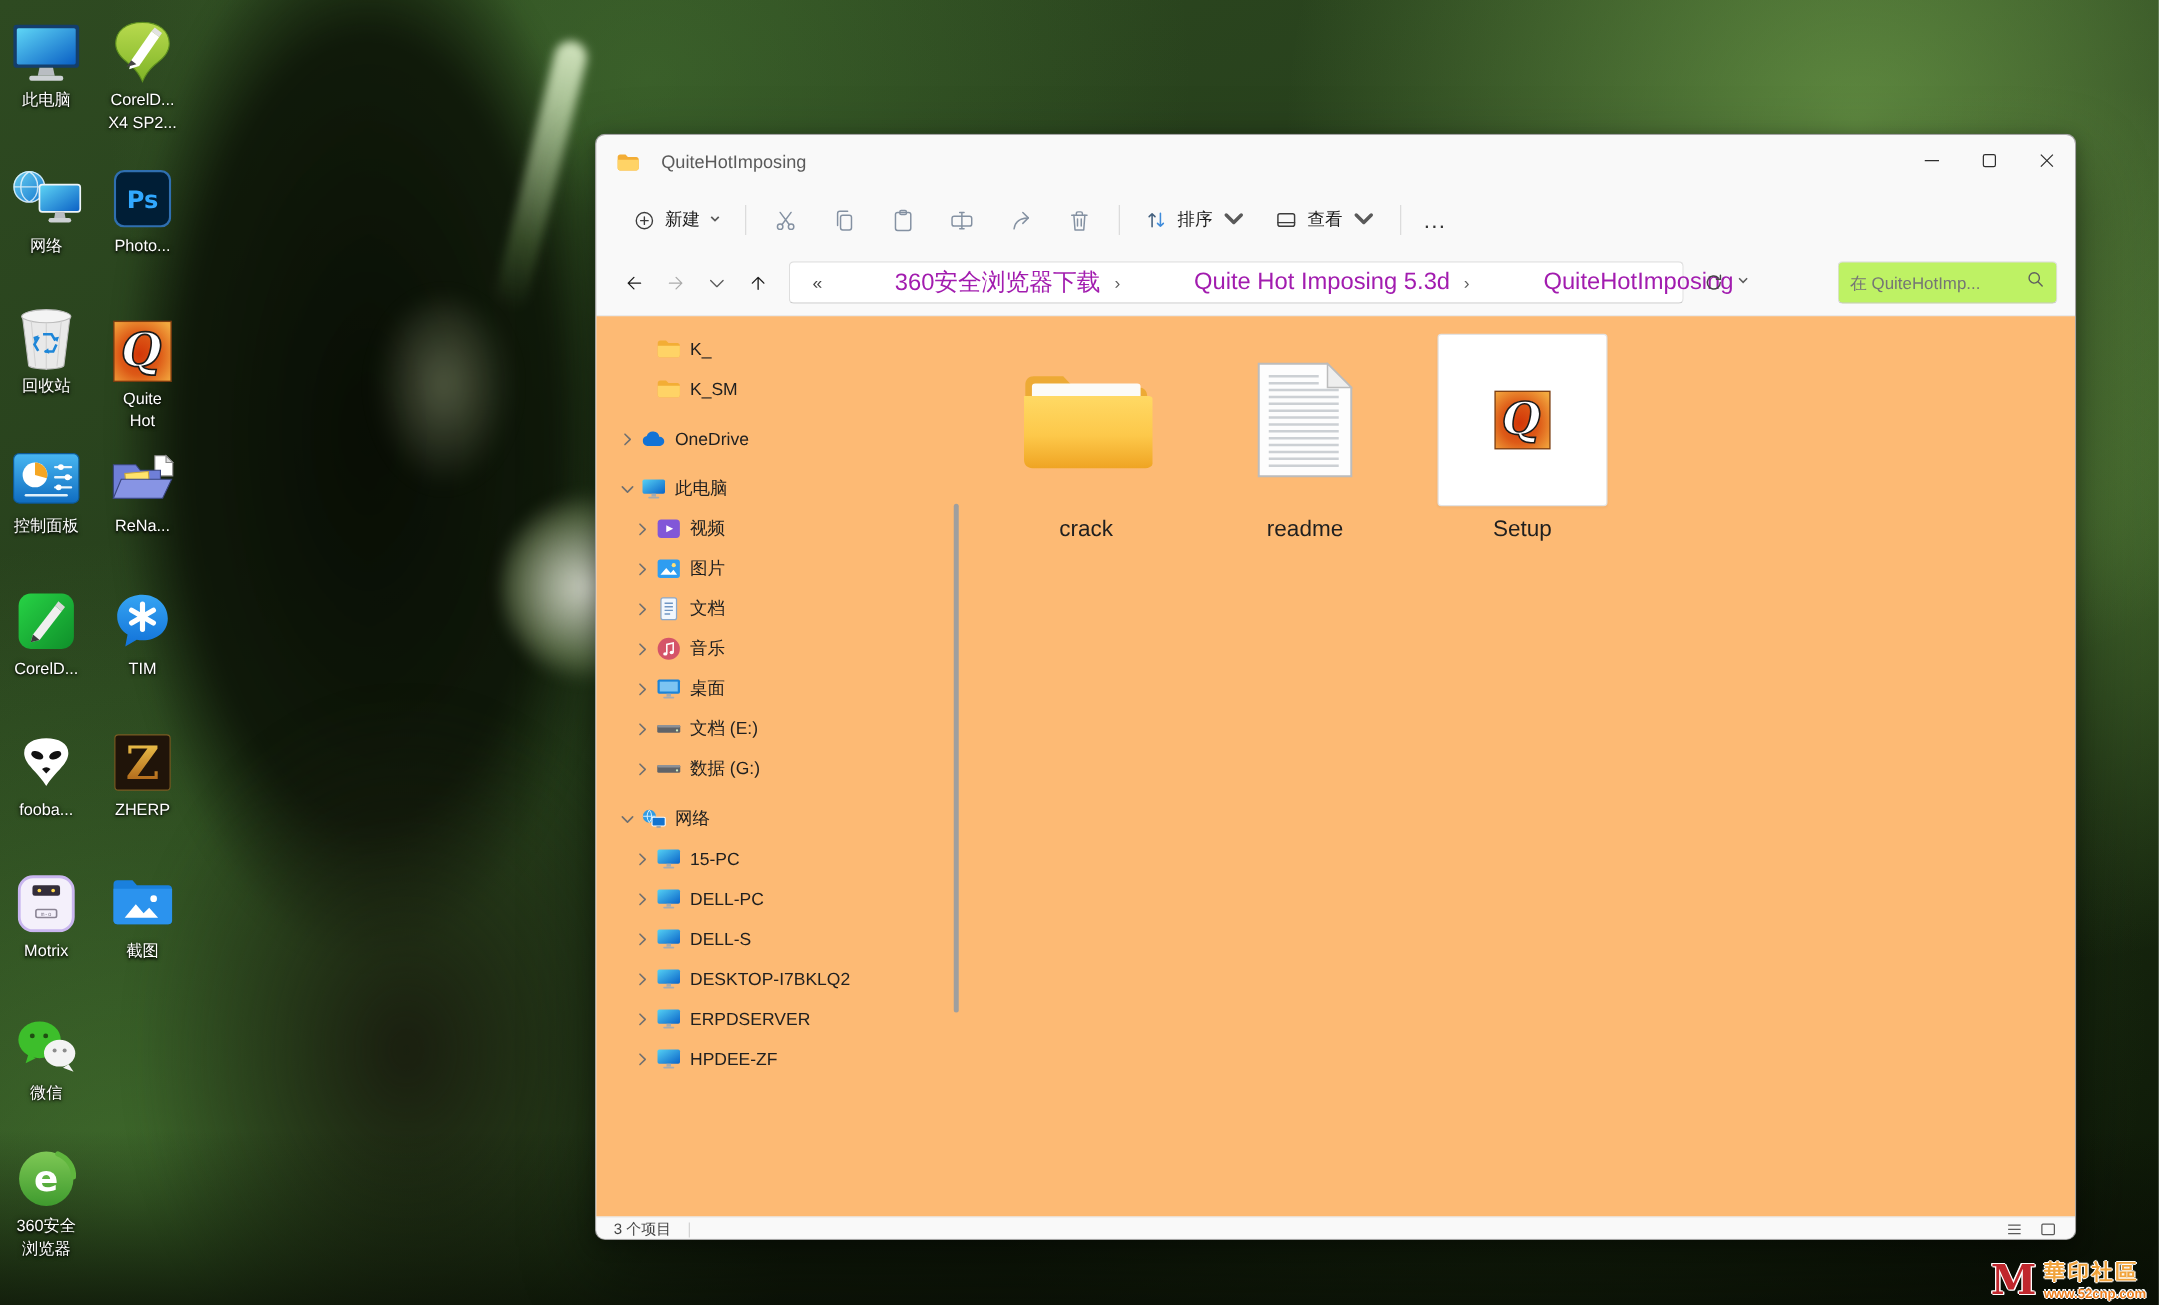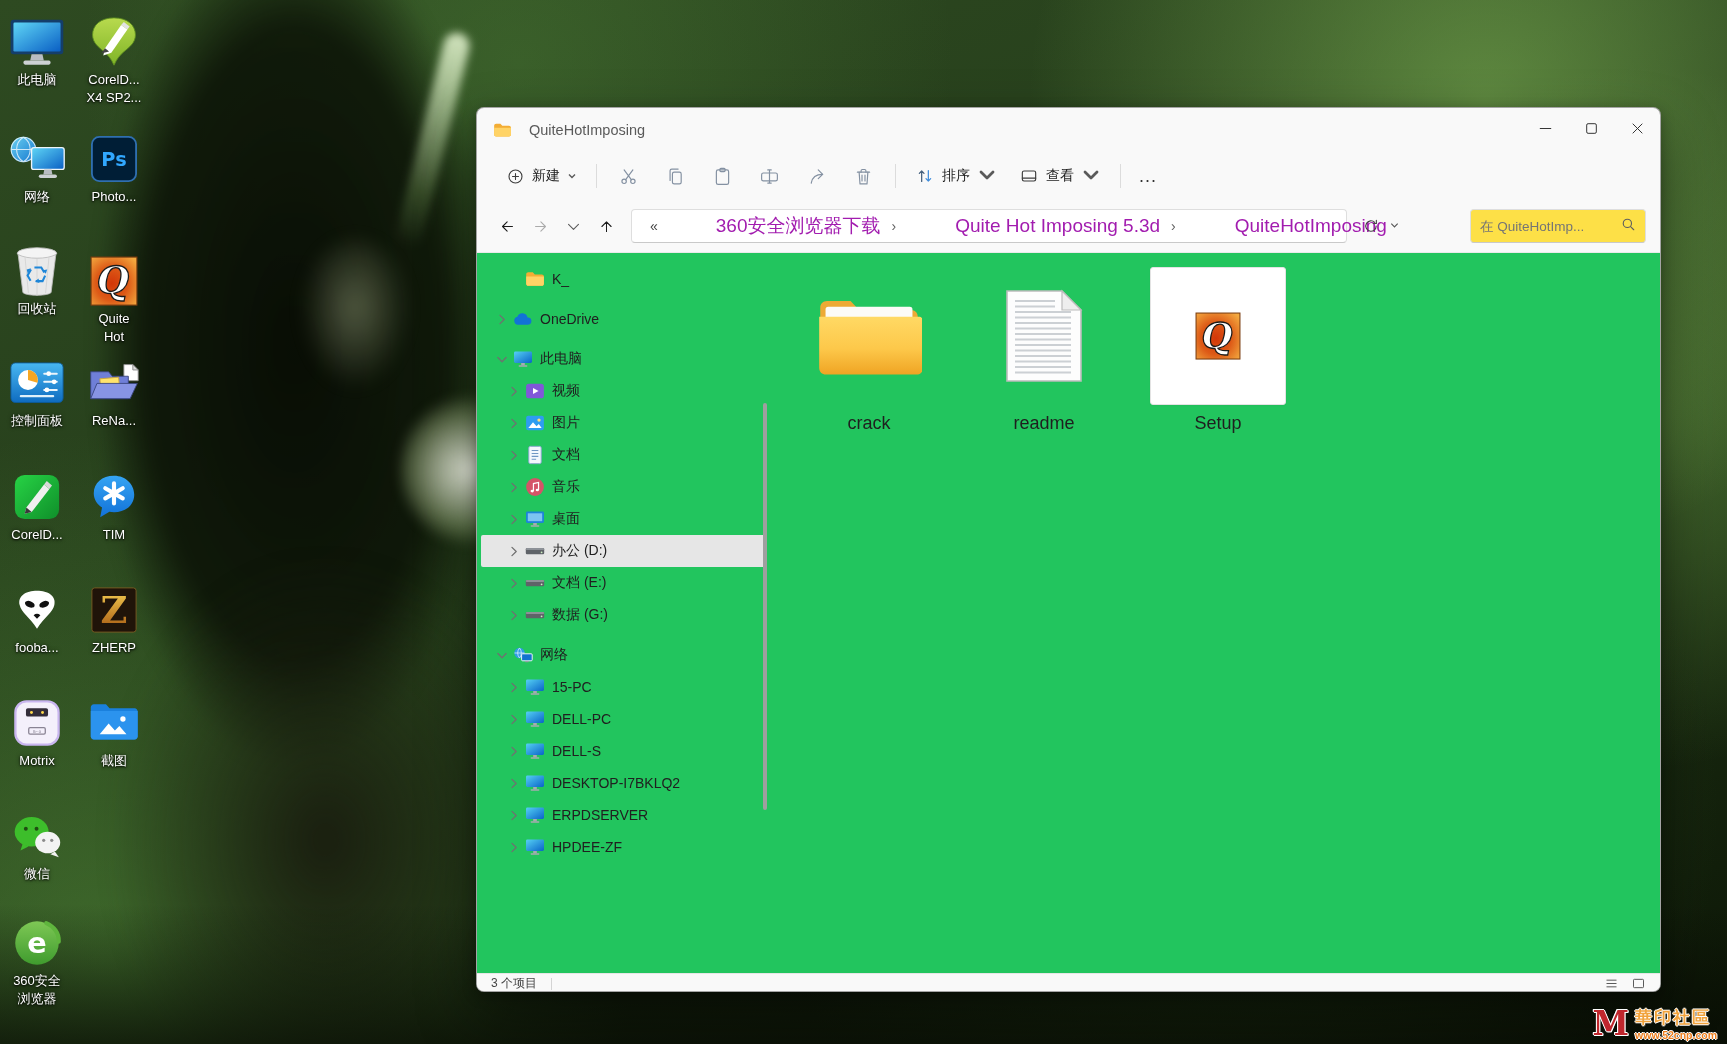"在 QuiteHotImp..." .searchbox { background: #fde047 -> #bef264 }
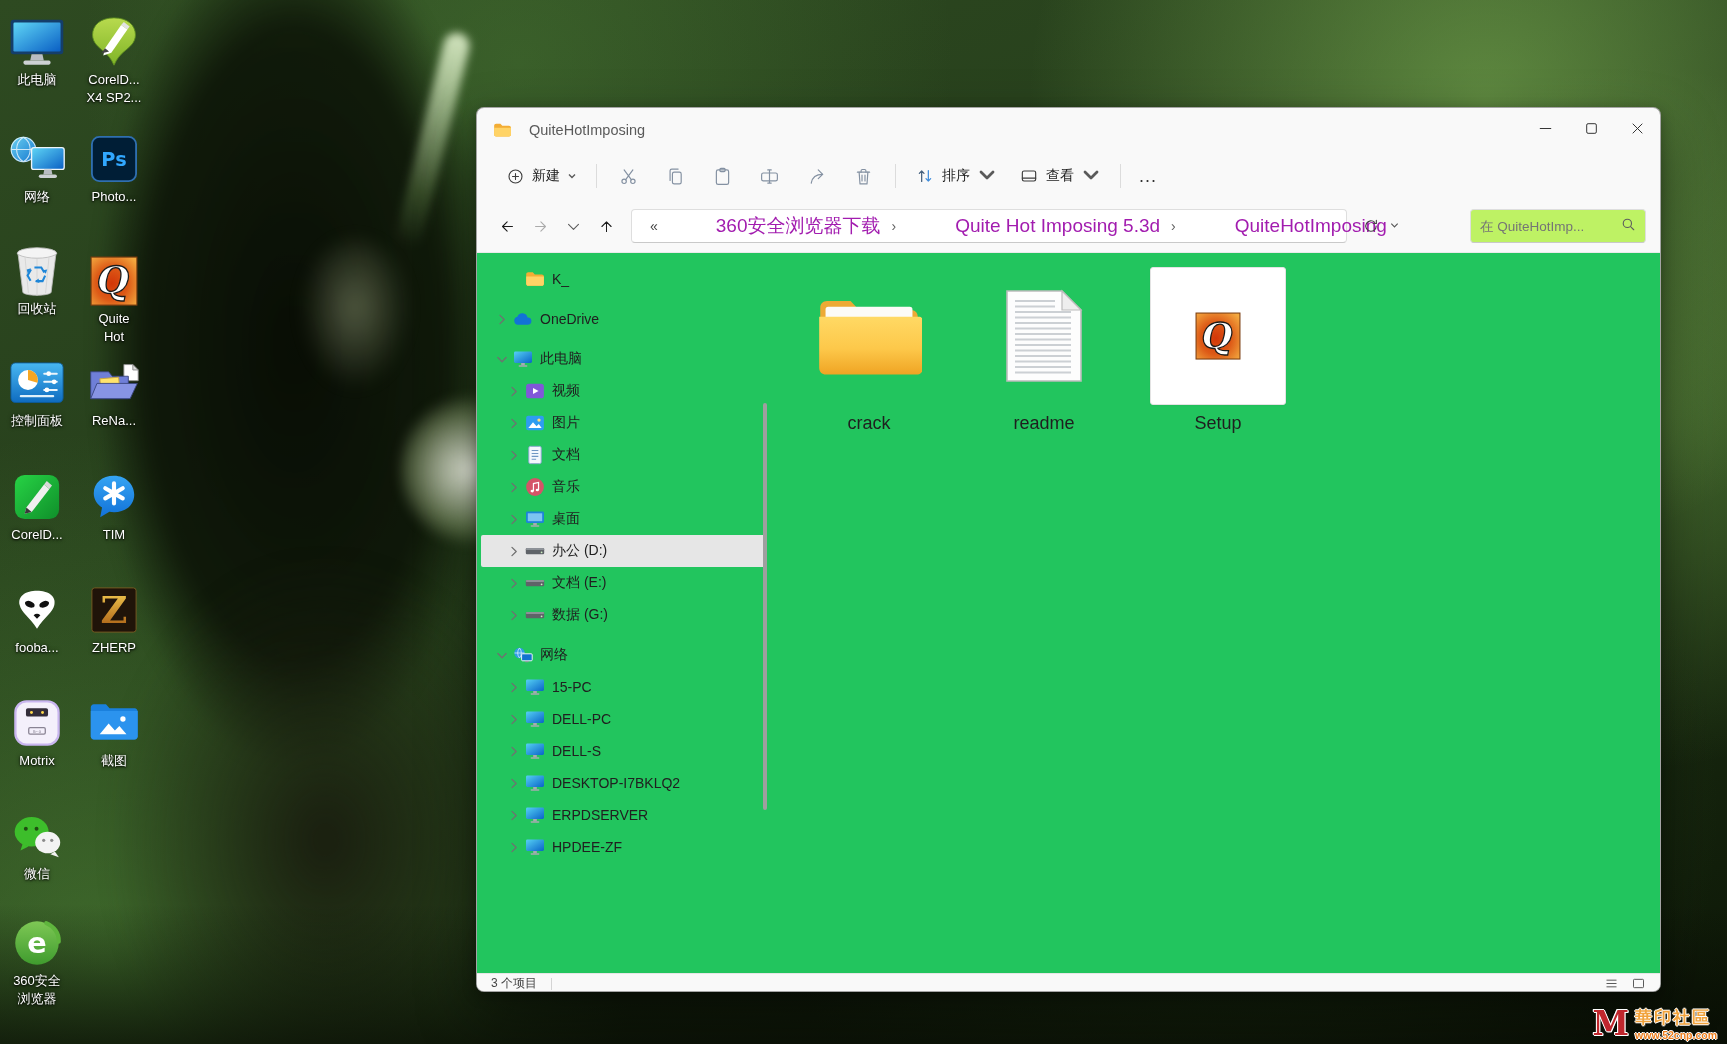"K_" .content { background: #22c55e -> #fdba74 }
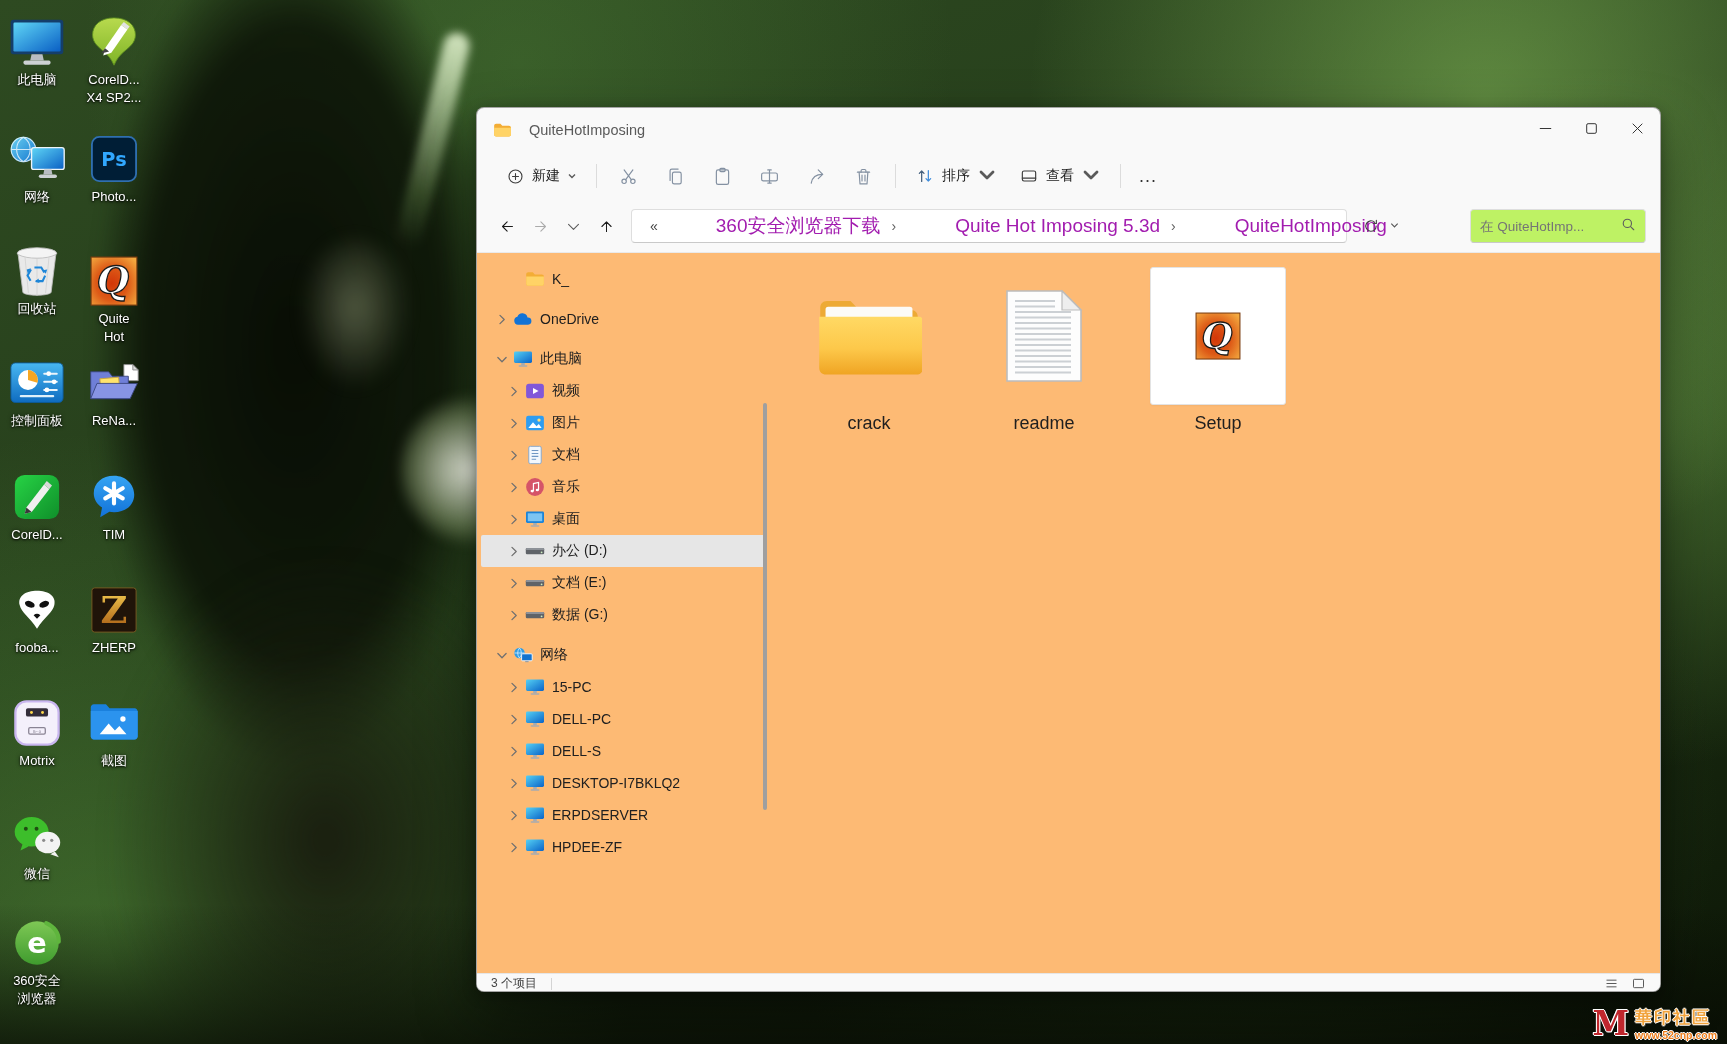"K_SM" div.srow { html: none -> <div> <svg> <use></use> </svg> <span>K_SM</span> </div> }
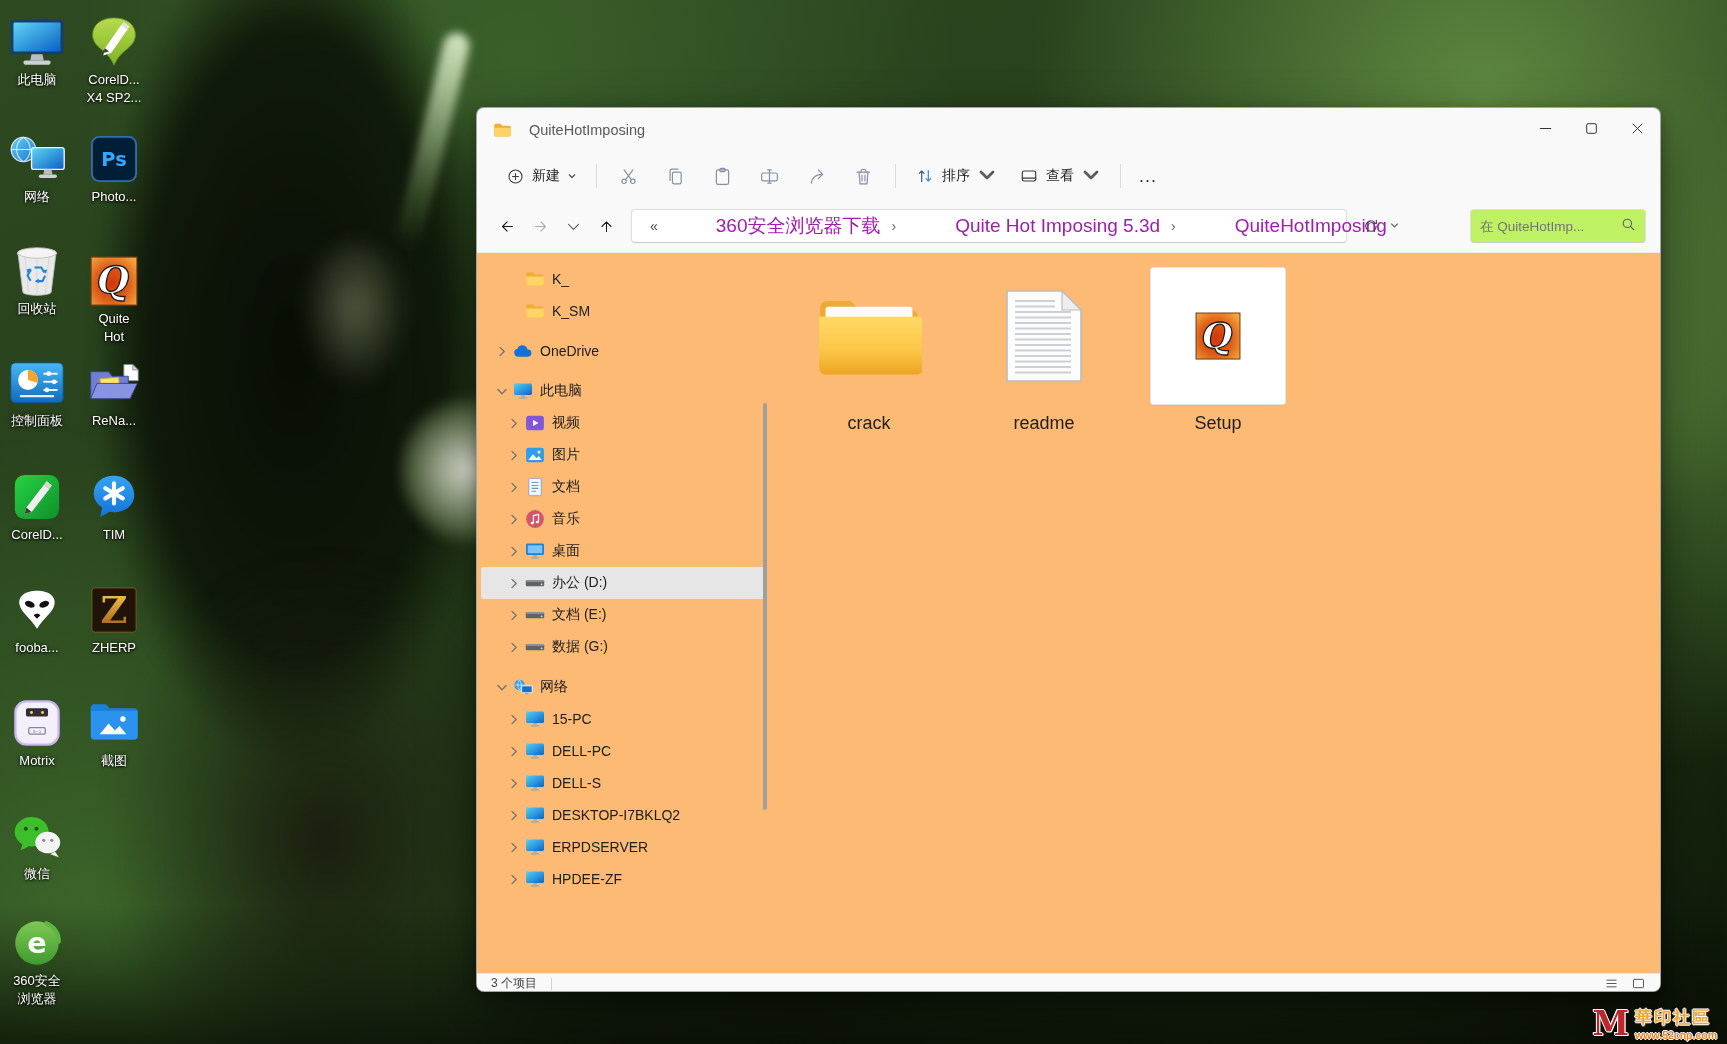"办公 (D:)" div.srow { html: <div> <span> <svg> <use></use> </svg> </span> <svg> <use></use> </svg> <span>办公 (D:)</span> </div> -> none }
